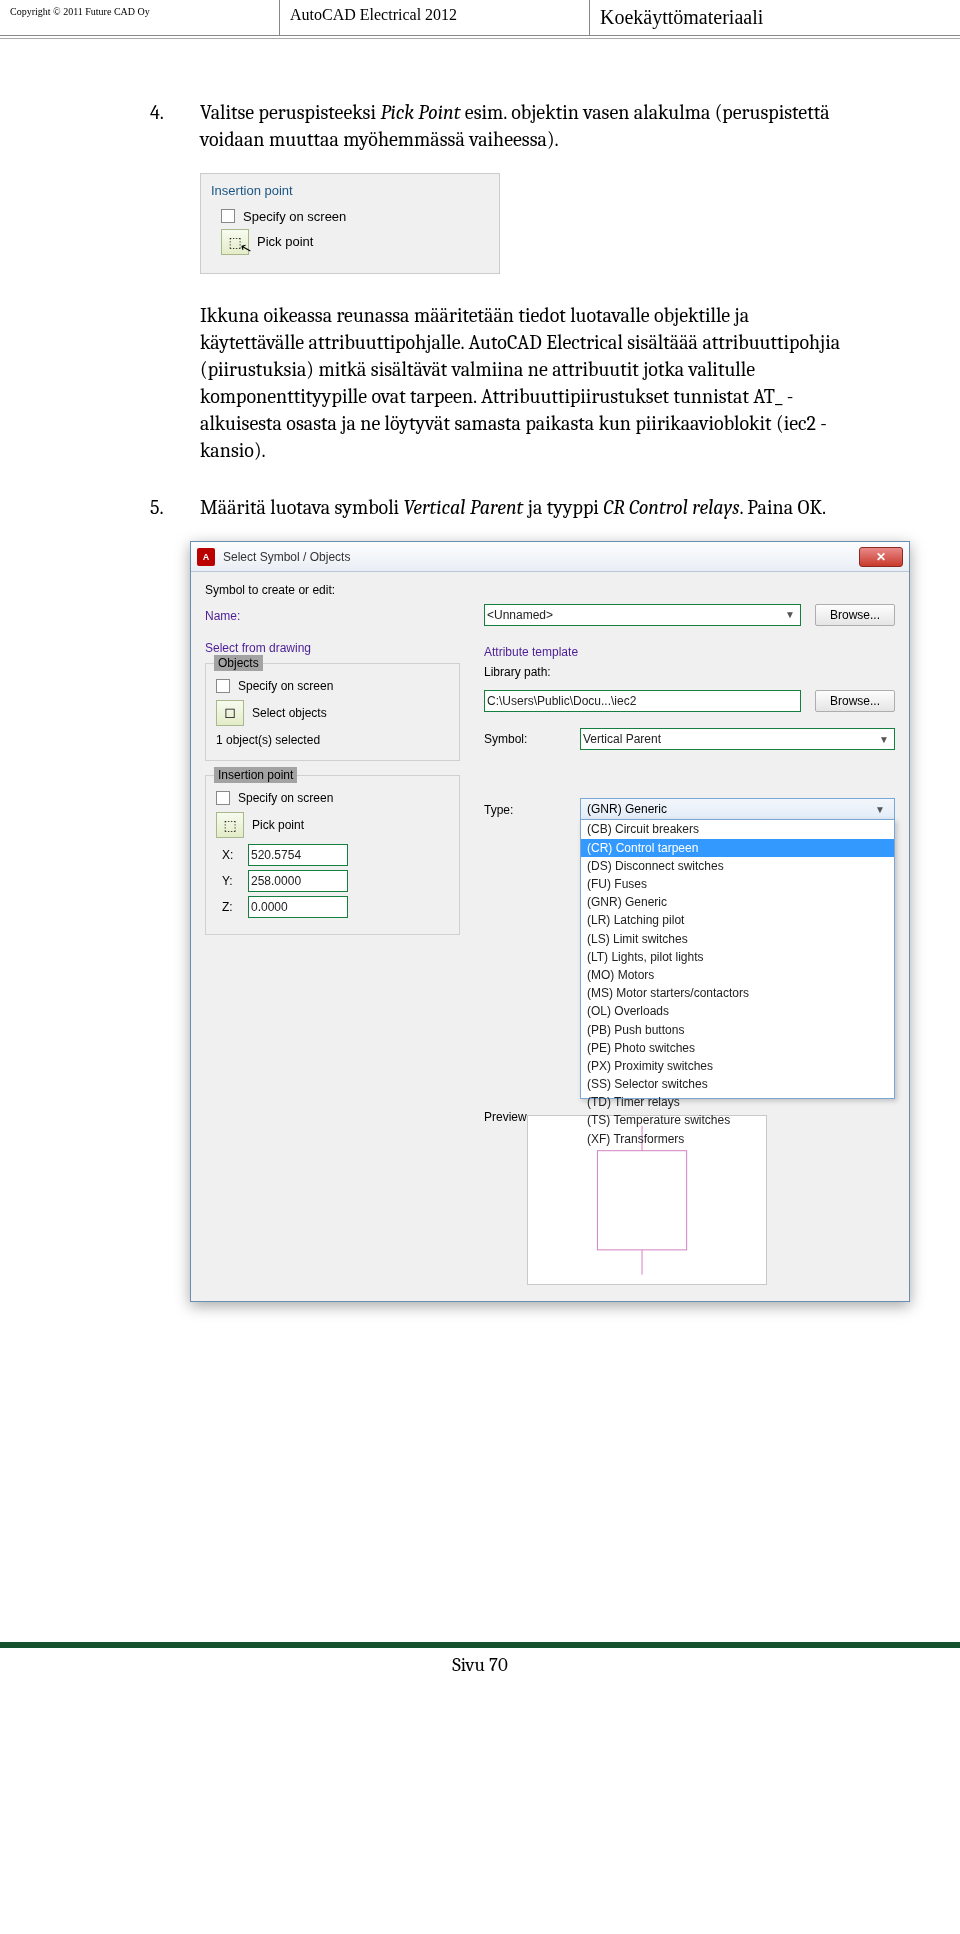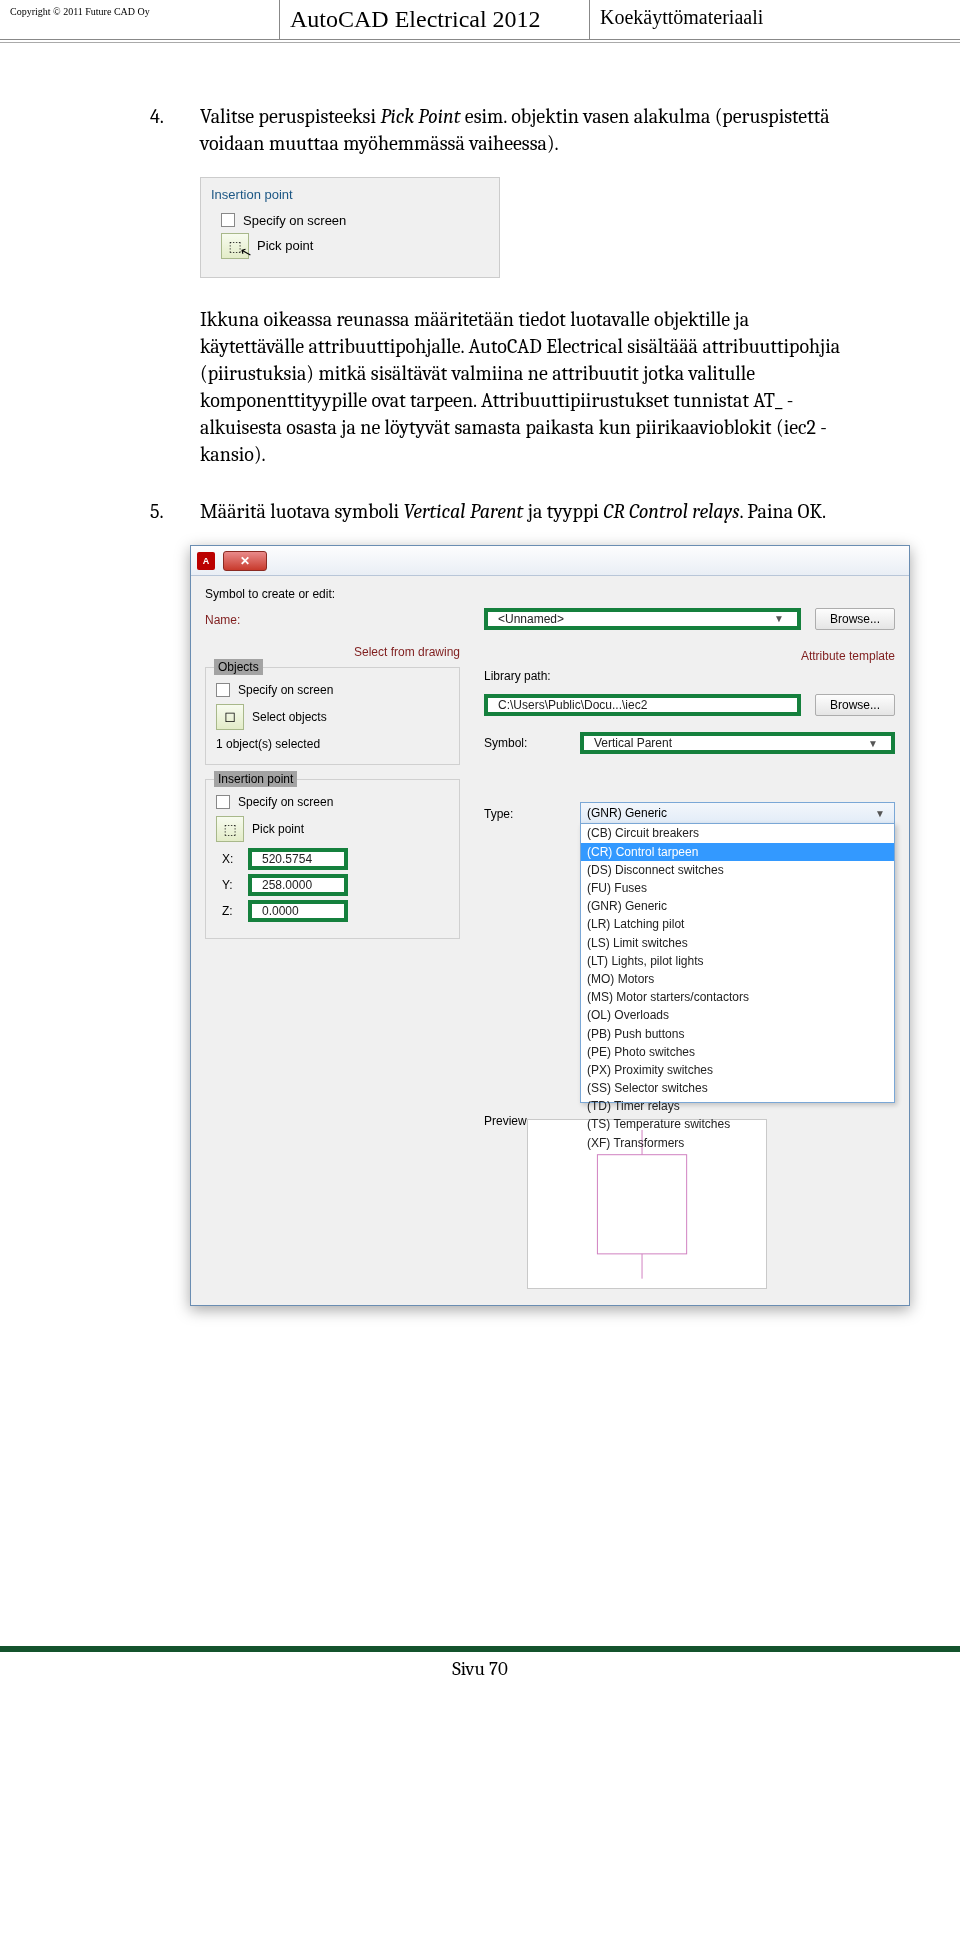"AutoCAD Electrical 2012" .page-header .cell.title { font-size: 24px -> 16px }
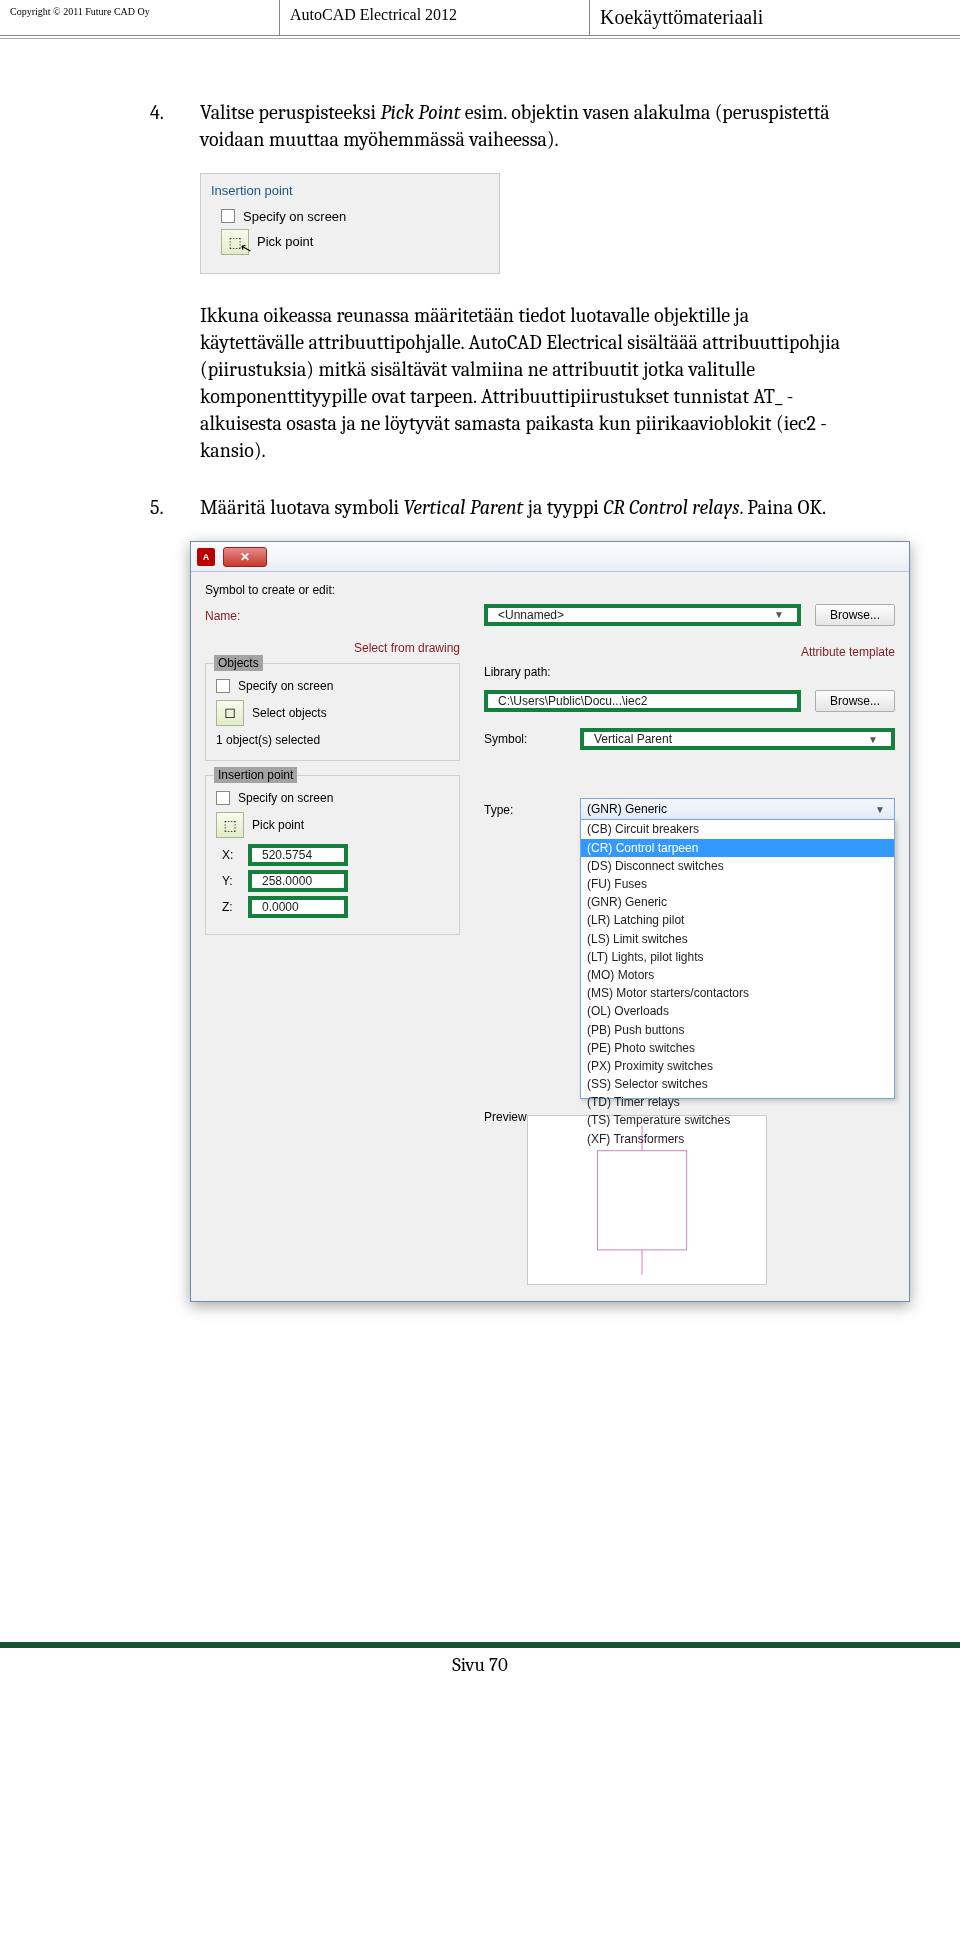"Select Symbol / Objects" div.t-text { html: none -> <div>Select Symbol / Objects</div> }
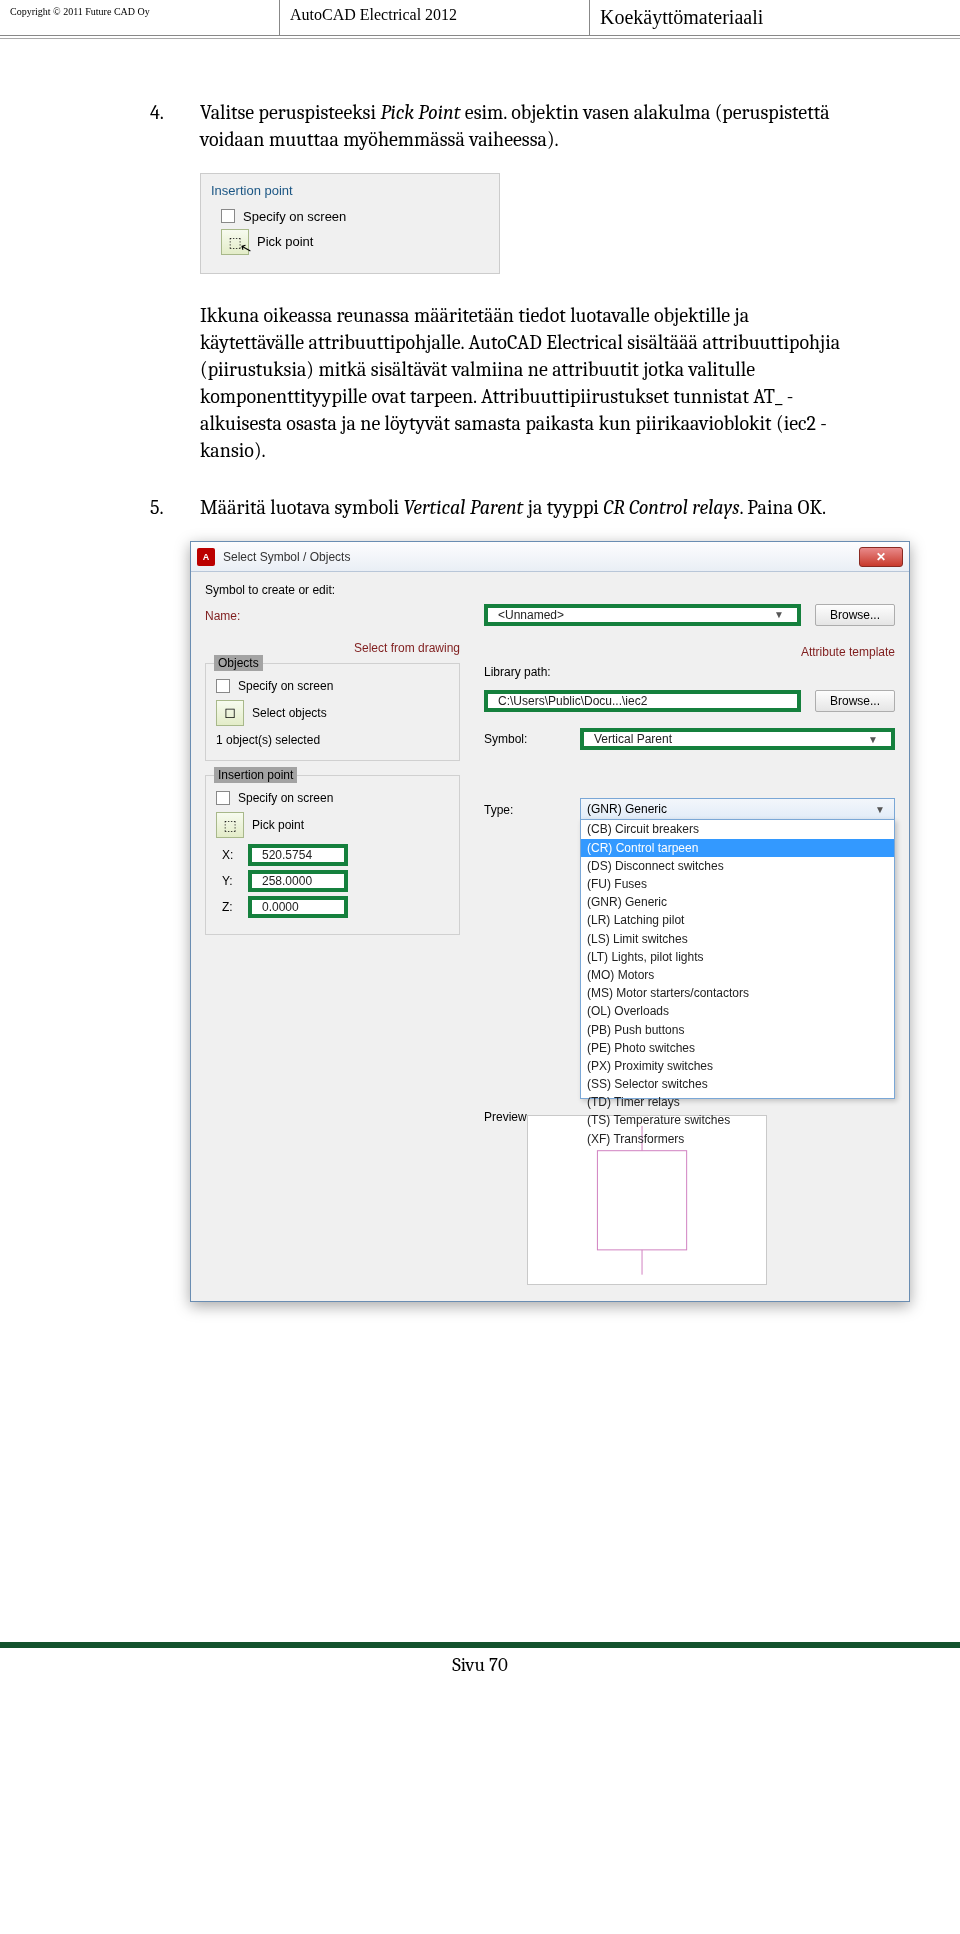"Name:" .lbl { color: #7f1d1d -> #4c1d95; text-align: right -> none }
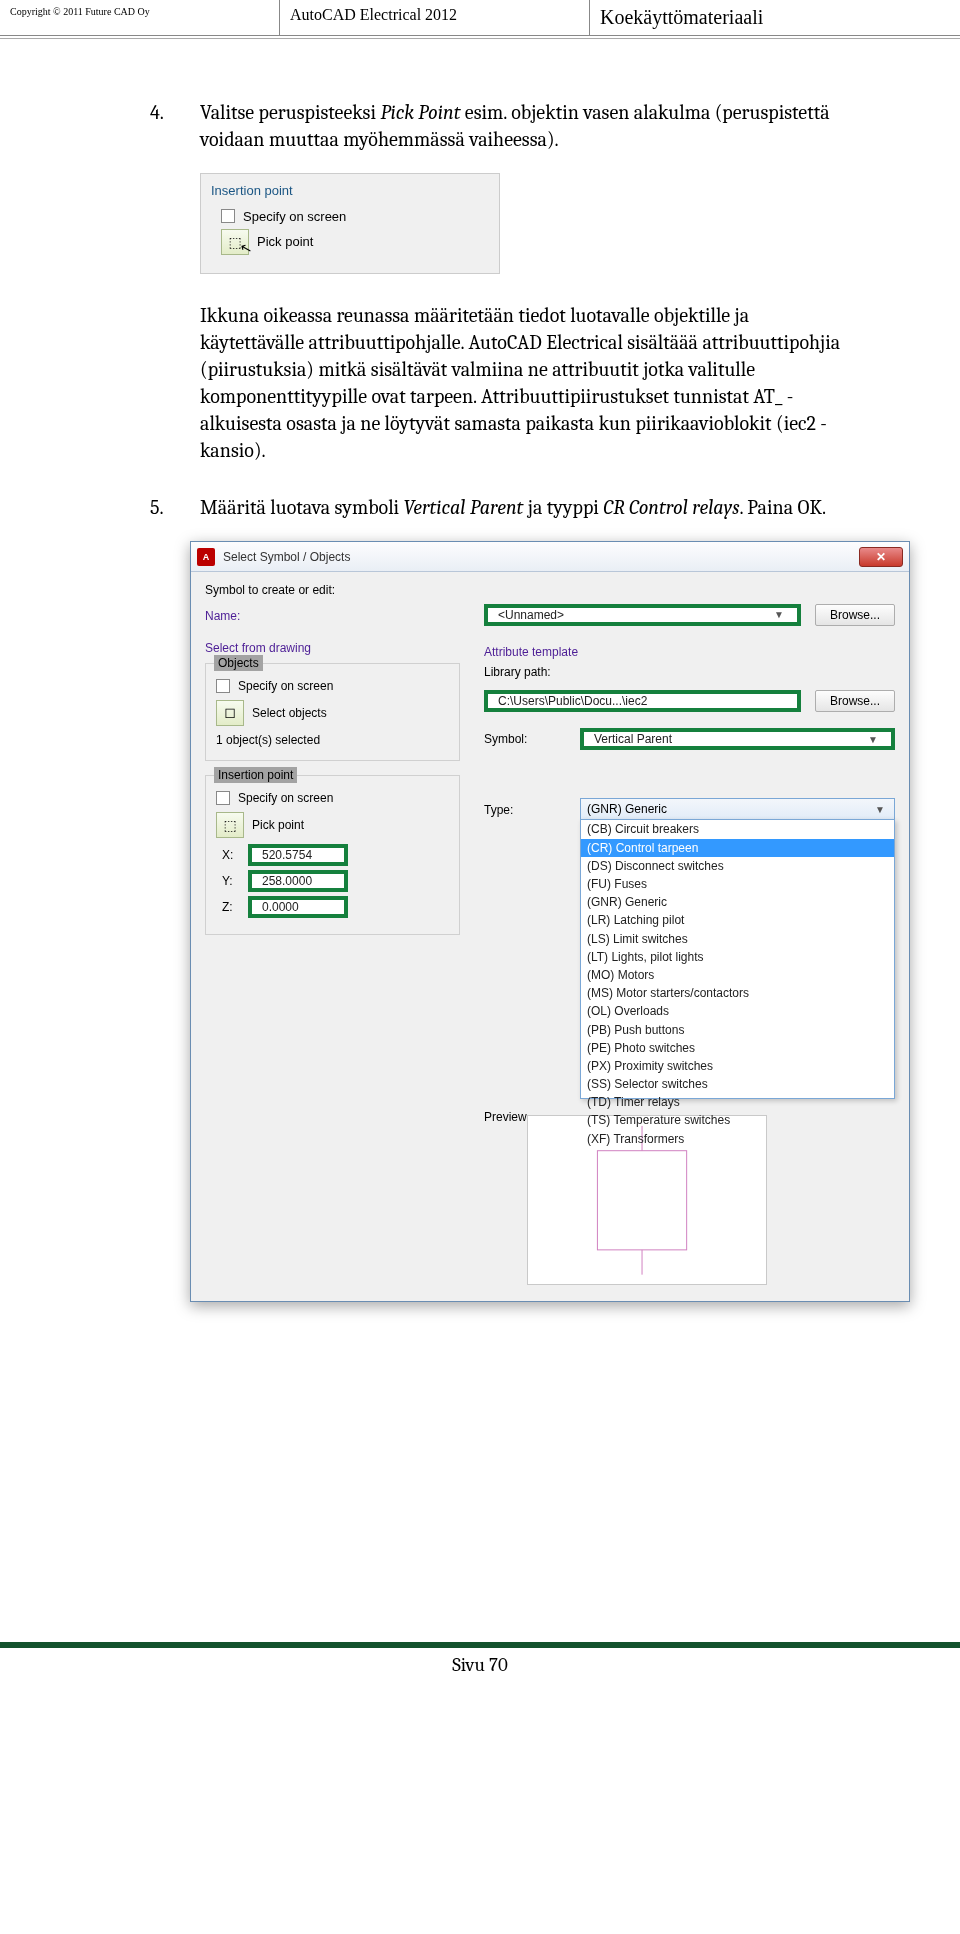"<Unnamed>" .combo, .inpt { border: 4px solid #15803d -> 1px solid #15803d; padding: 0 10px -> 0 2px }
